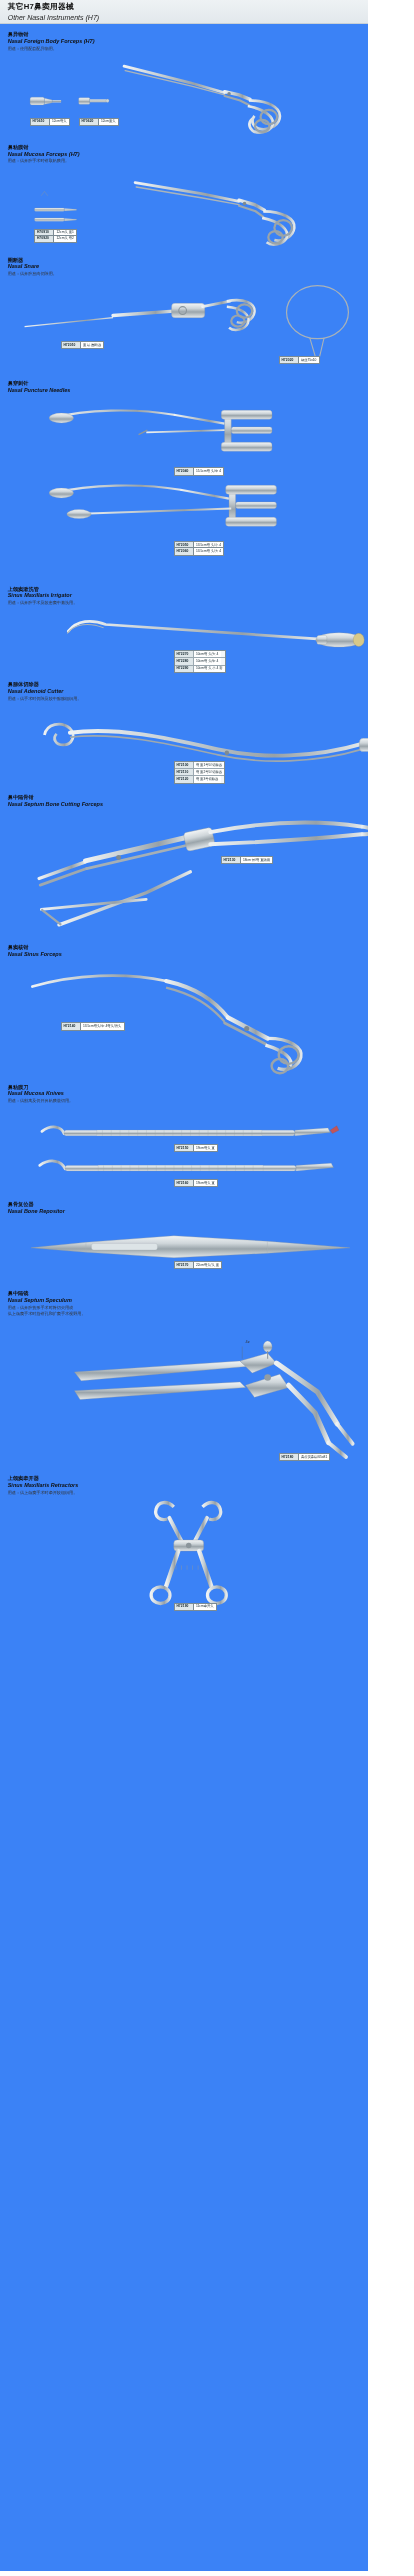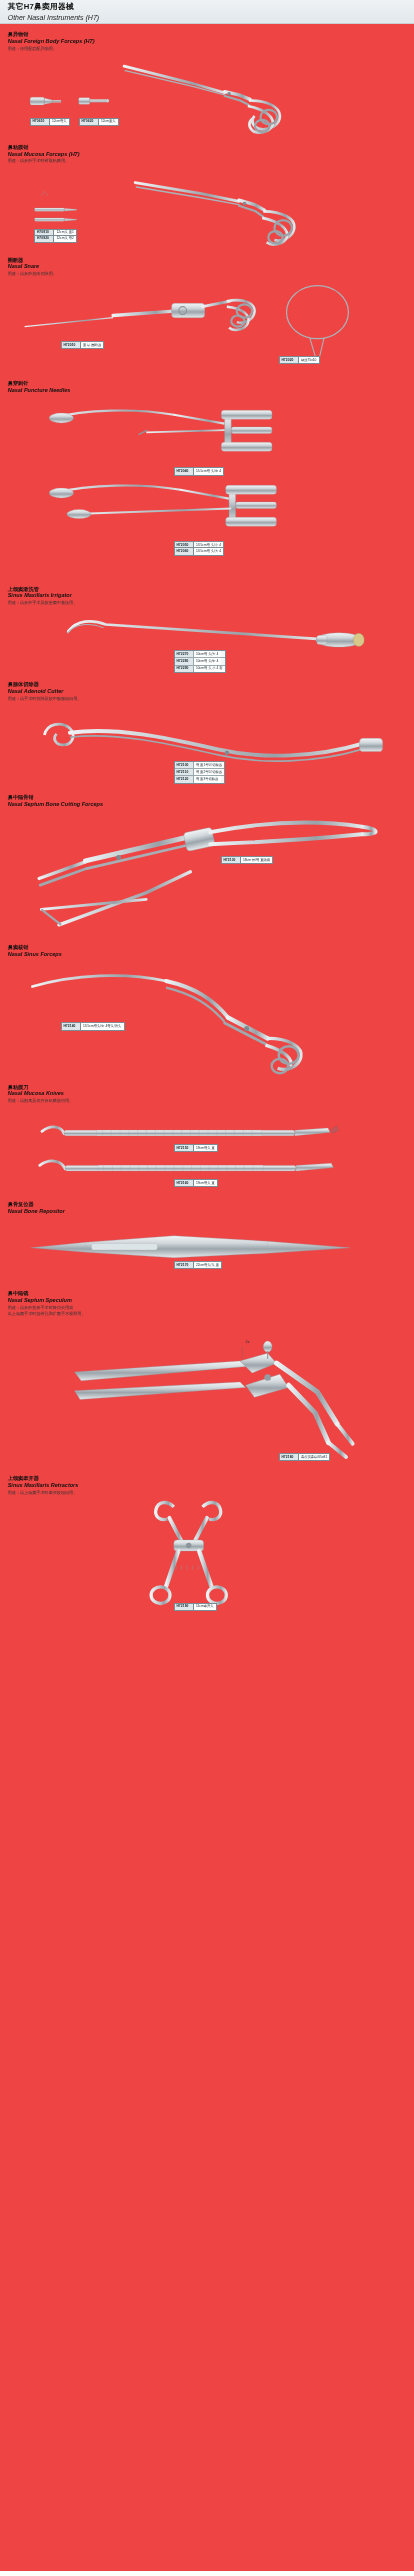"其它H7鼻窦用器械" .page { background: #ef4444 -> #3b82f6; width: 414px -> 368px }
